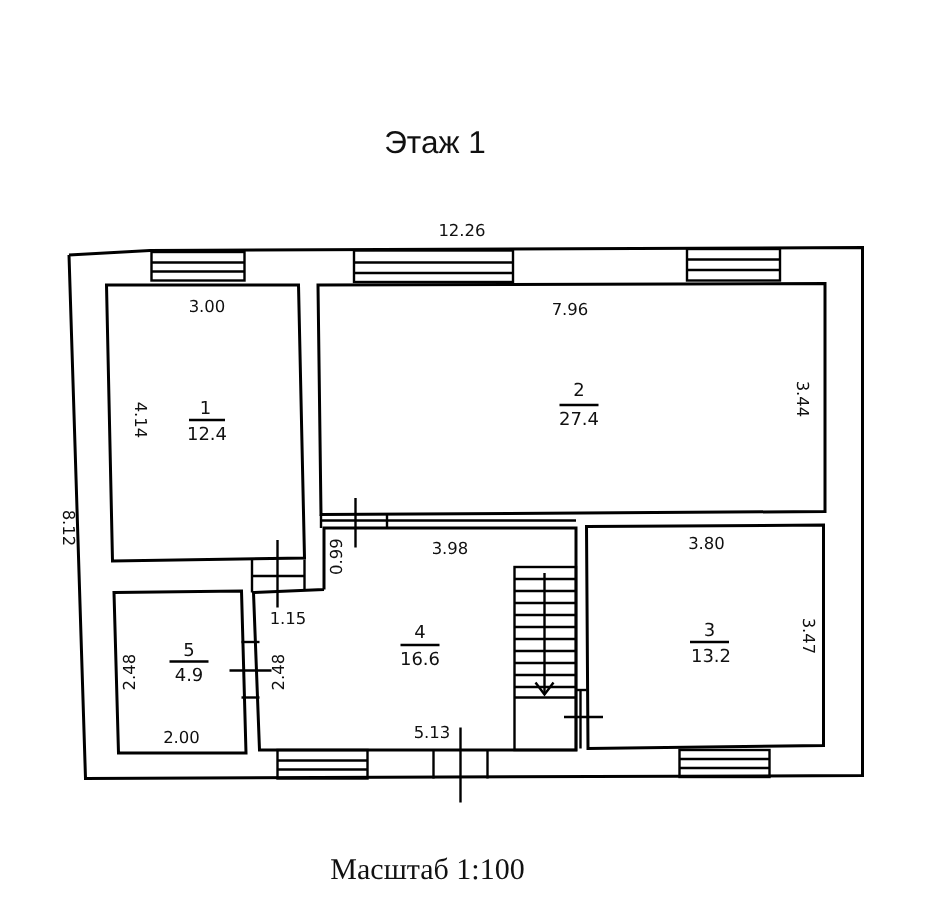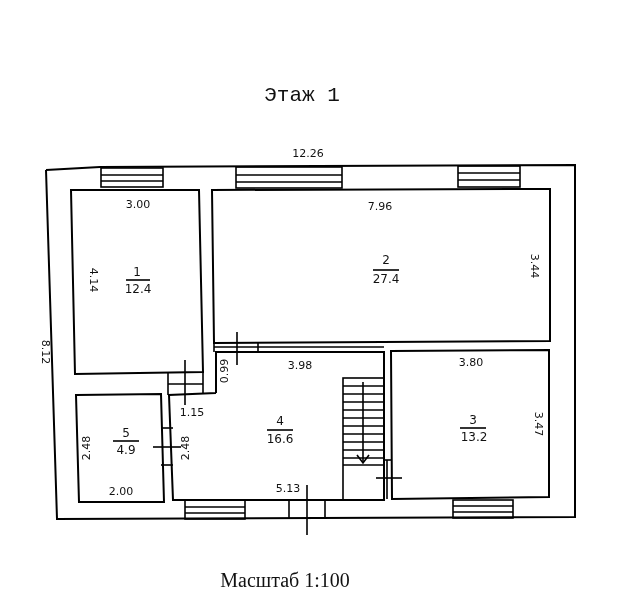"Этаж 1" .title { font-family: Liberation Mono, monospace -> Liberation Sans, sans-serif; left: 12px -> 0 }
